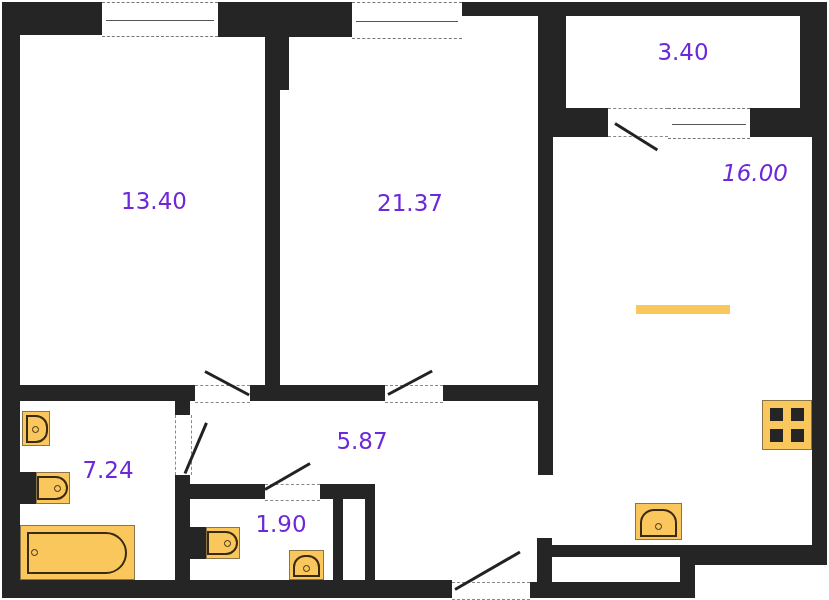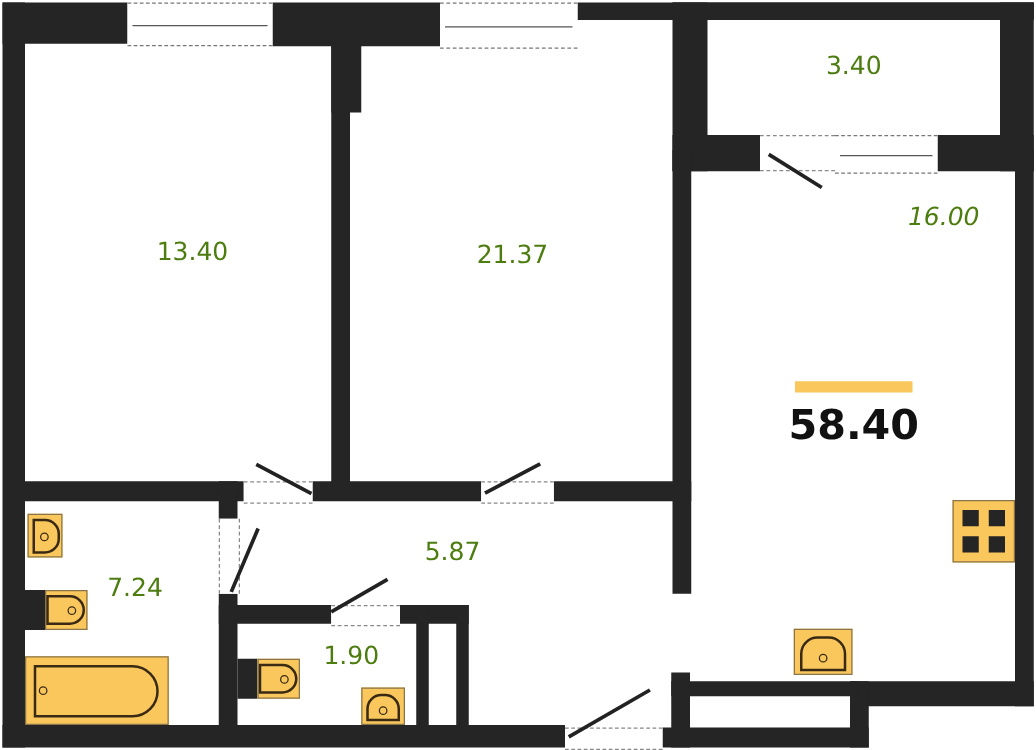"3.40" .room-label { color: #4d7c0f -> #6d28d9; font-size: 20px -> 23px }
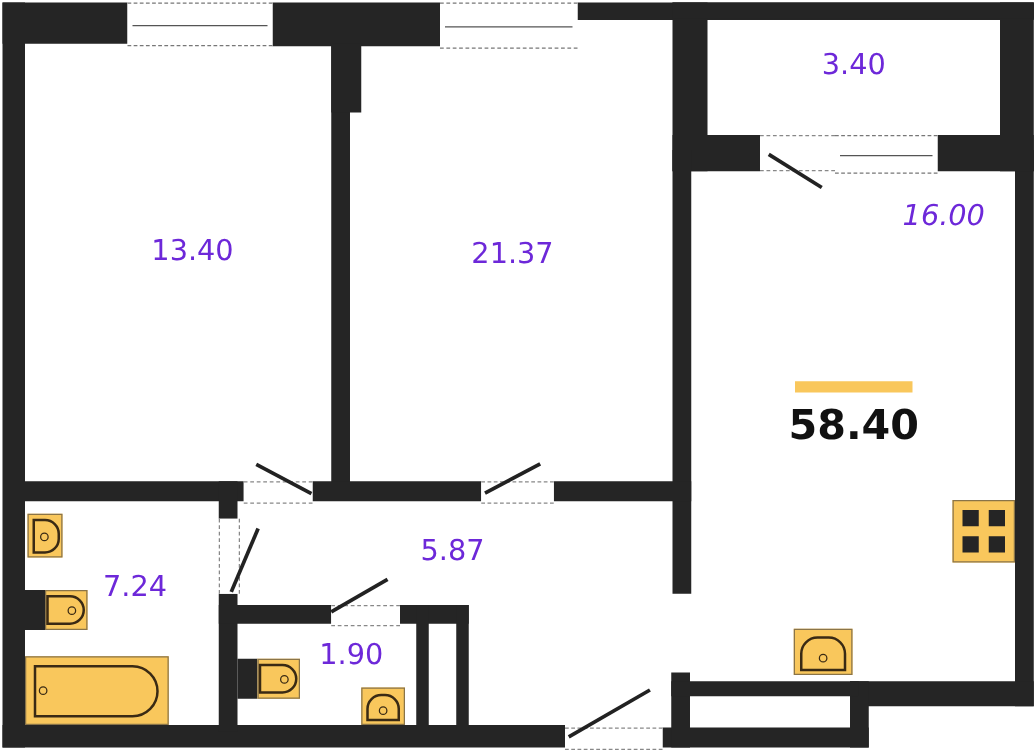"58.40" div.total { html: <div>58.40</div> -> none }
